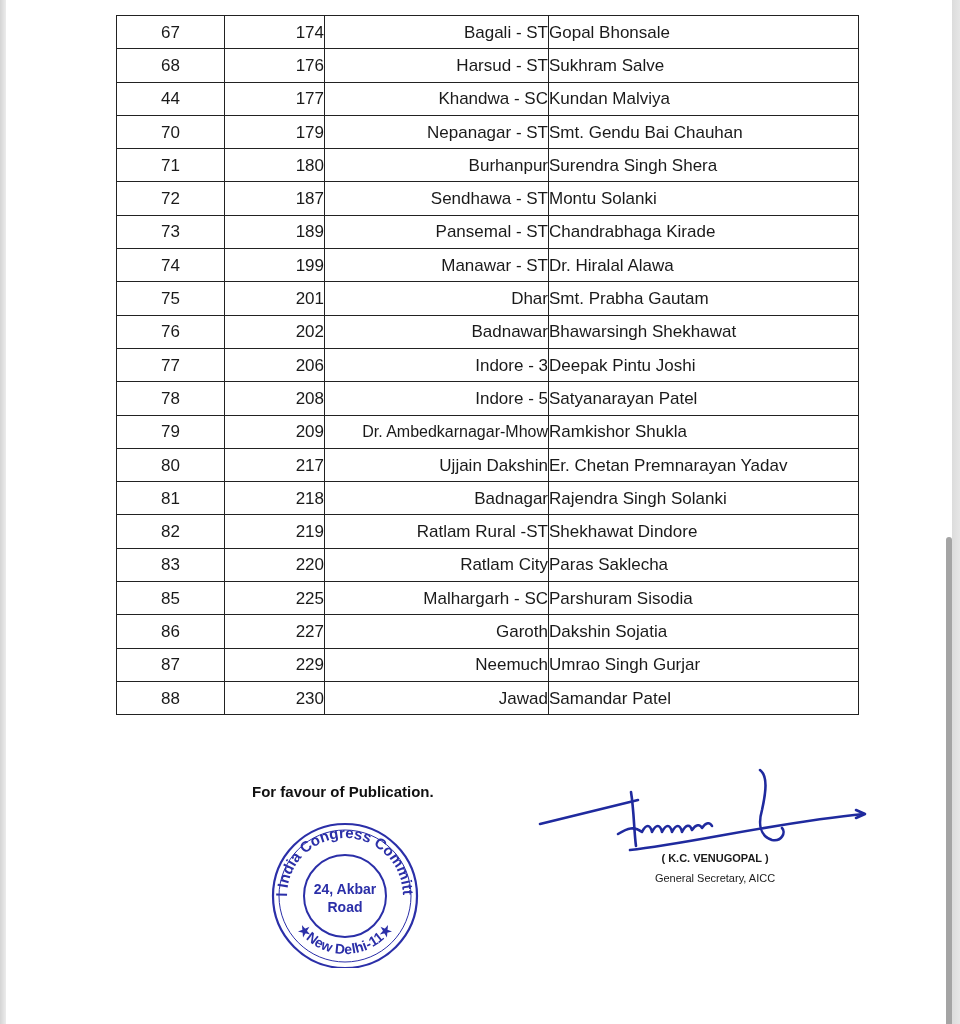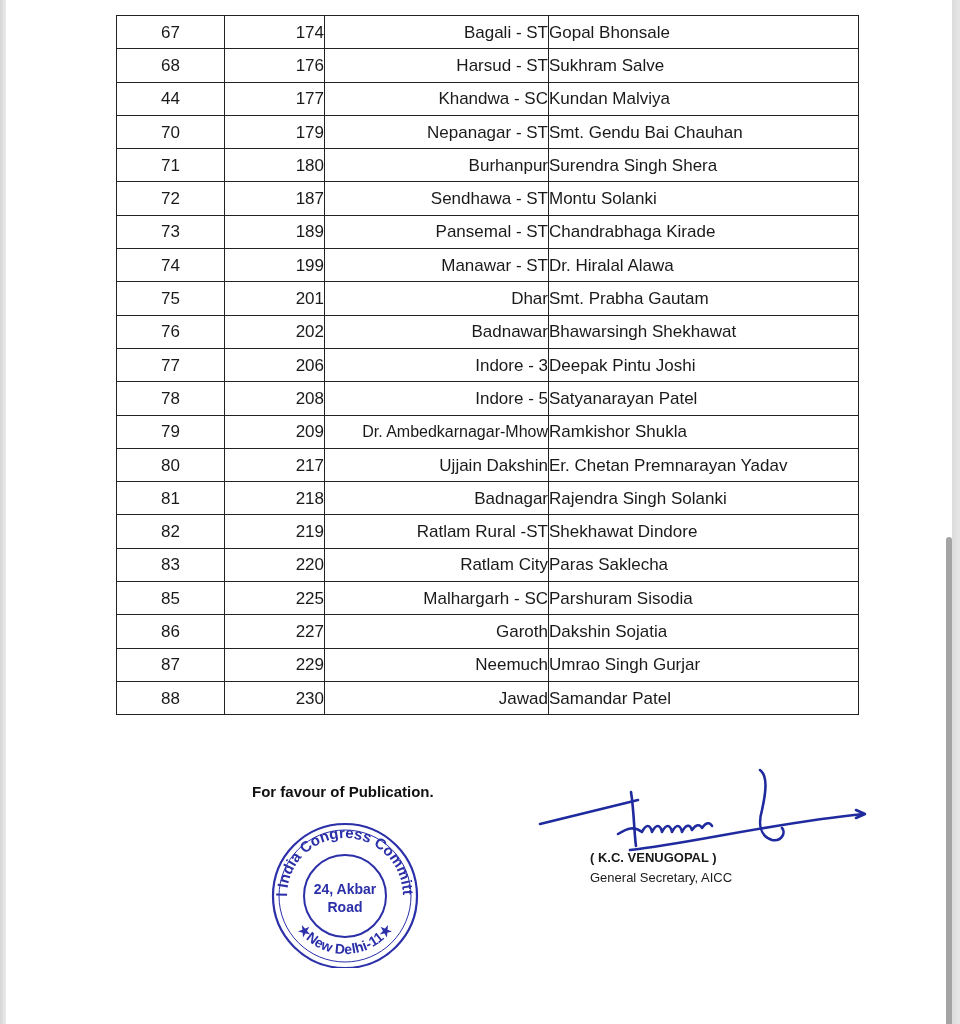"( K.C. VENUGOPAL )" .sig-block { font-size: 13px -> 11px; text-align: none -> center }
